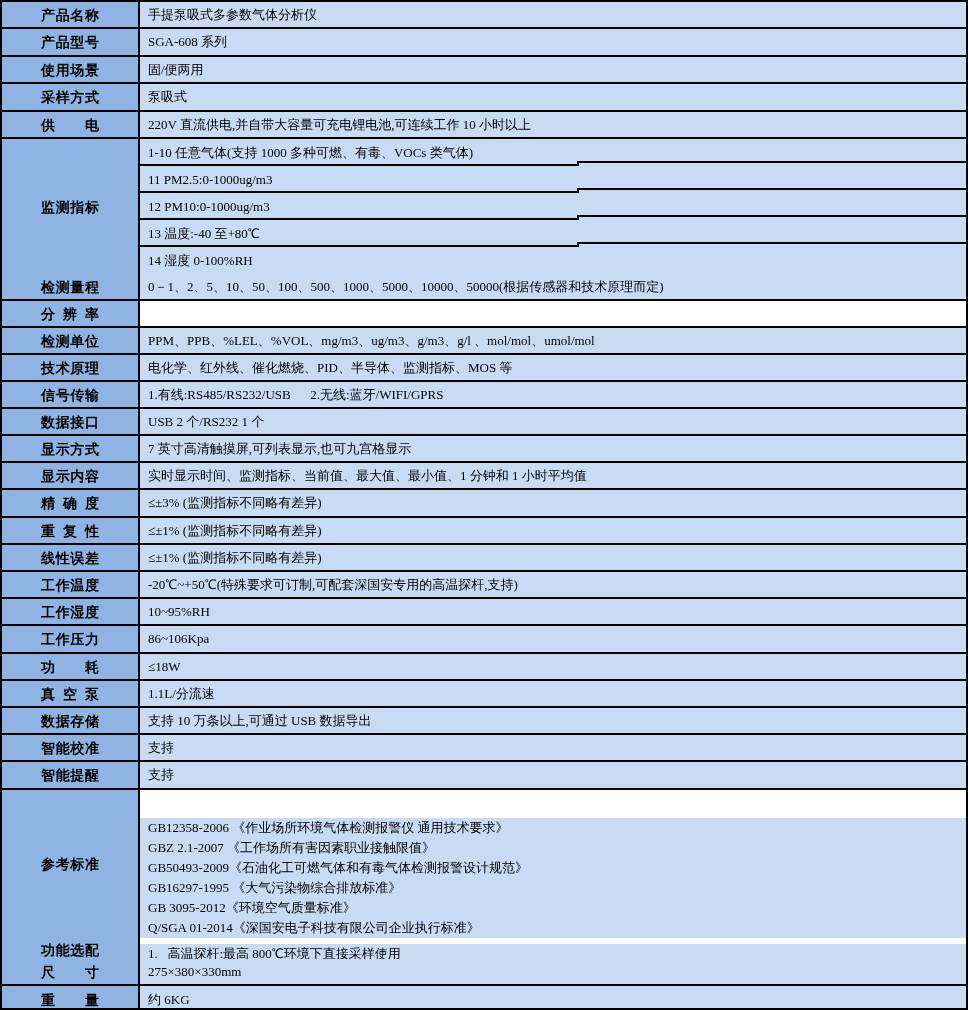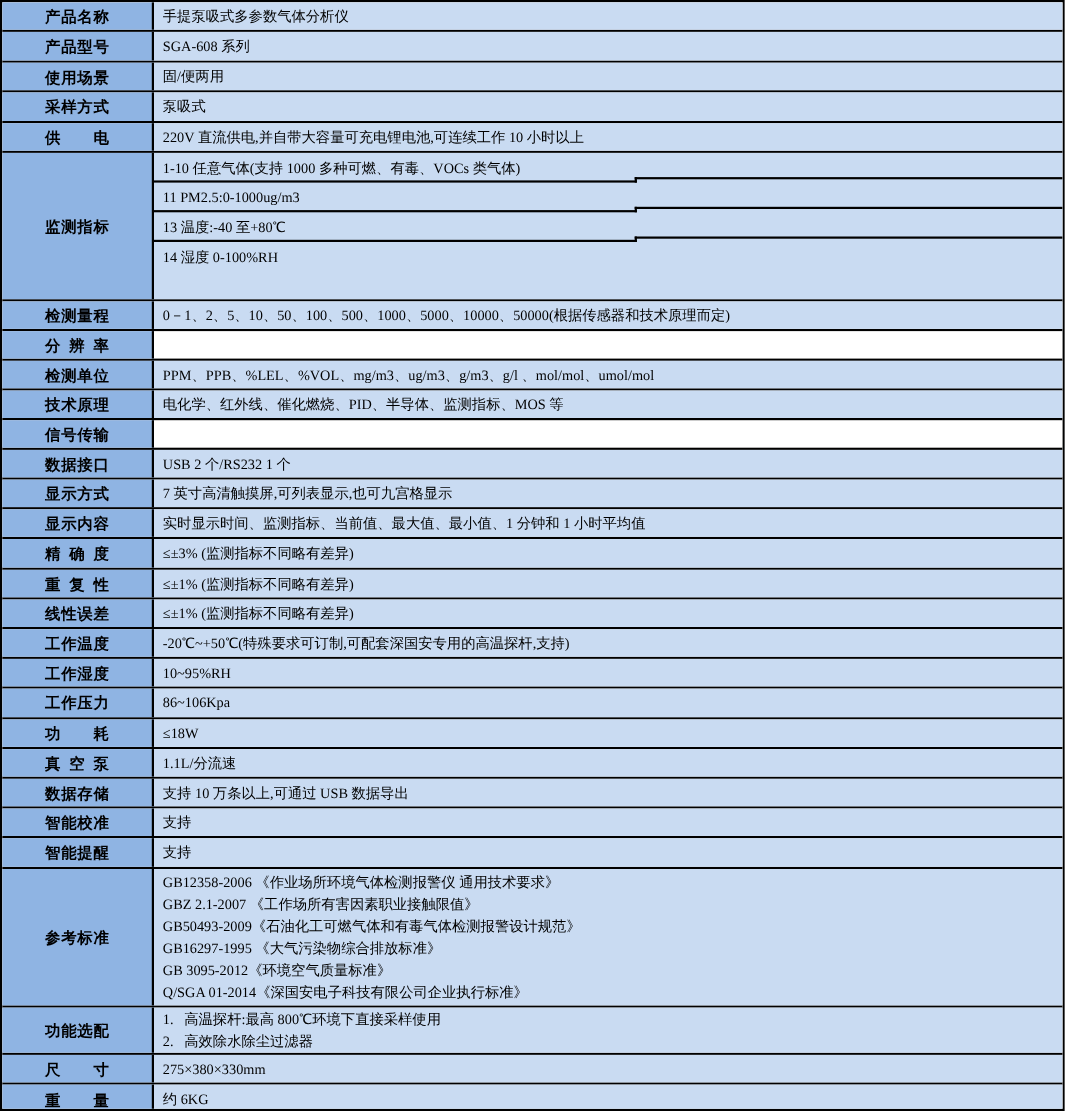"12 PM10:0-1000ug/m3" div.sub { html: none -> <div><span>12 PM10:0-1000ug/m3</span><i></i><i></i><i></i></div> }
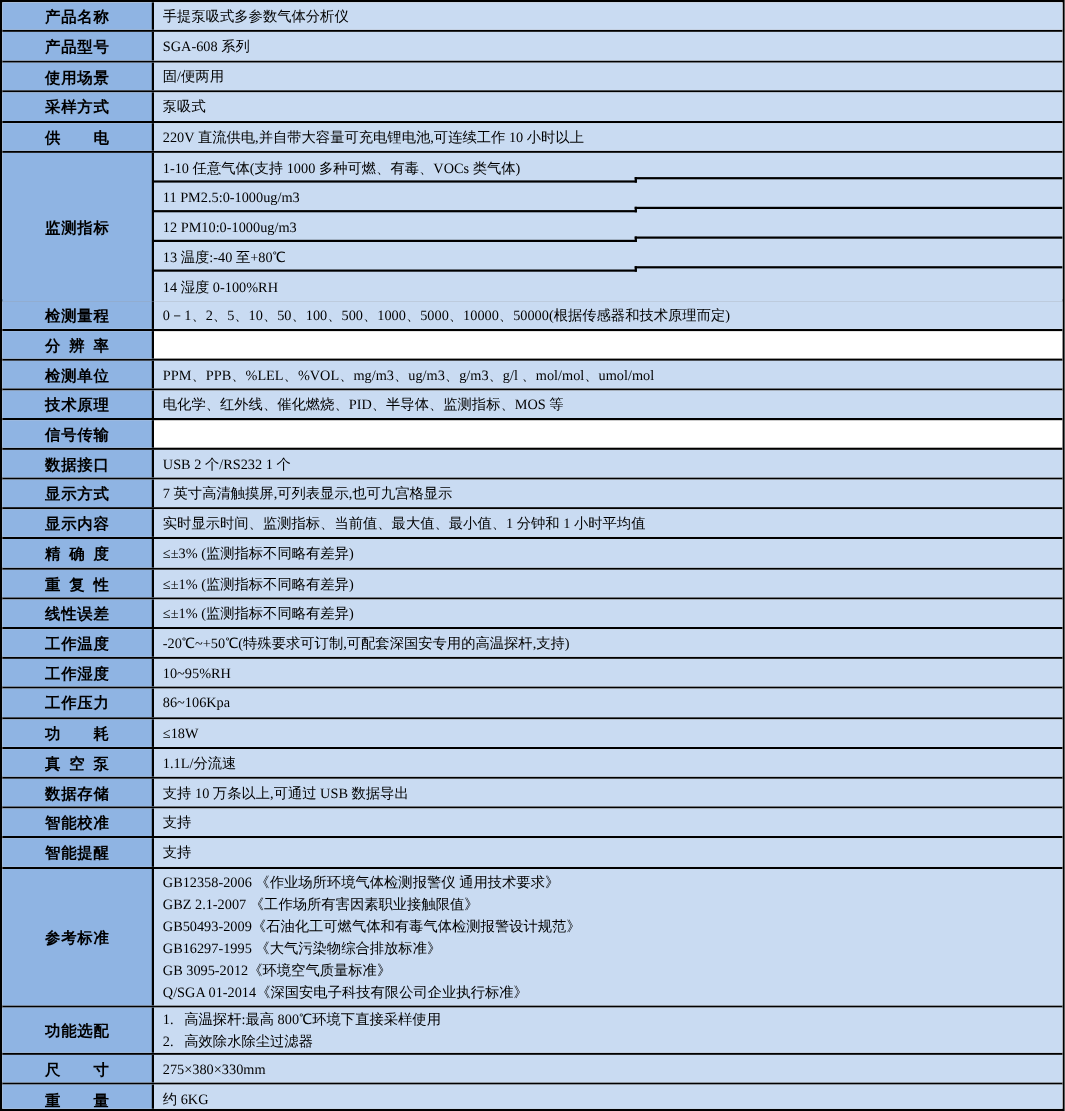"1.有线:RS485/RS232/USB 2.无线:蓝牙/WIFI/GPRS" div.vc { html: none -> <div>1.有线:RS485/RS232/USB 2.无线:蓝牙/WIFI/GPRS</div> }
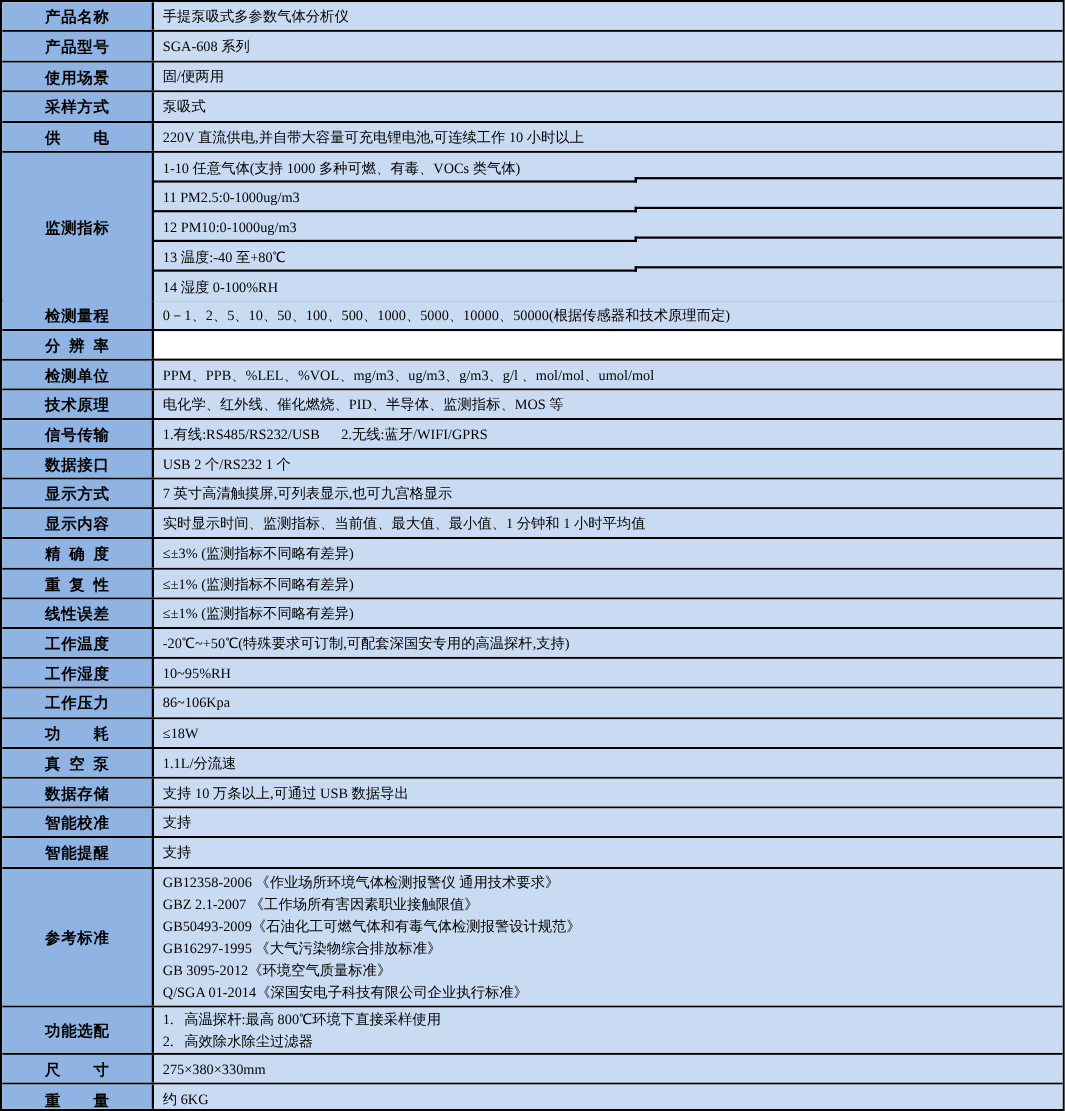"GB12358-2006 《作业场所环境气体检测报警仪 通用技术要求》" .vc.lines { margin-top: none -> 28px }
